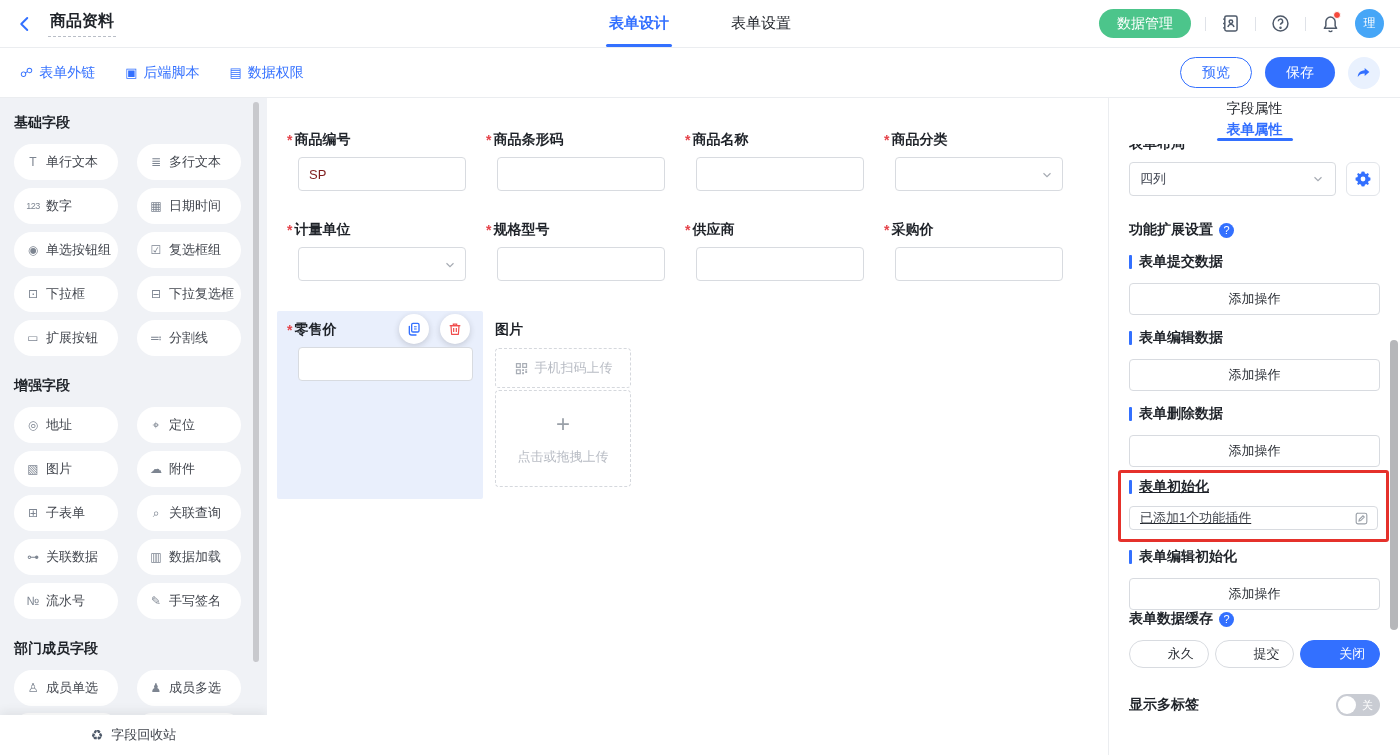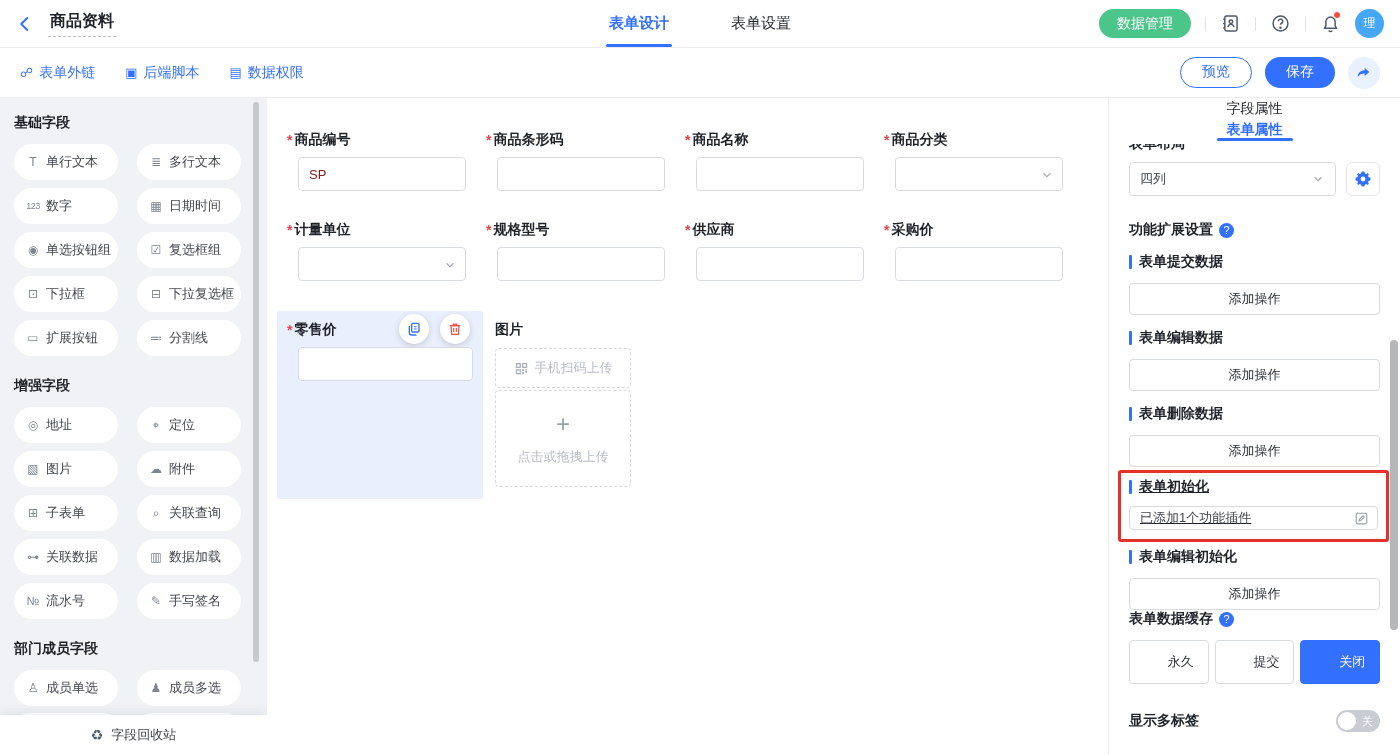"预览" .tb-right { align-items: flex-start -> center }
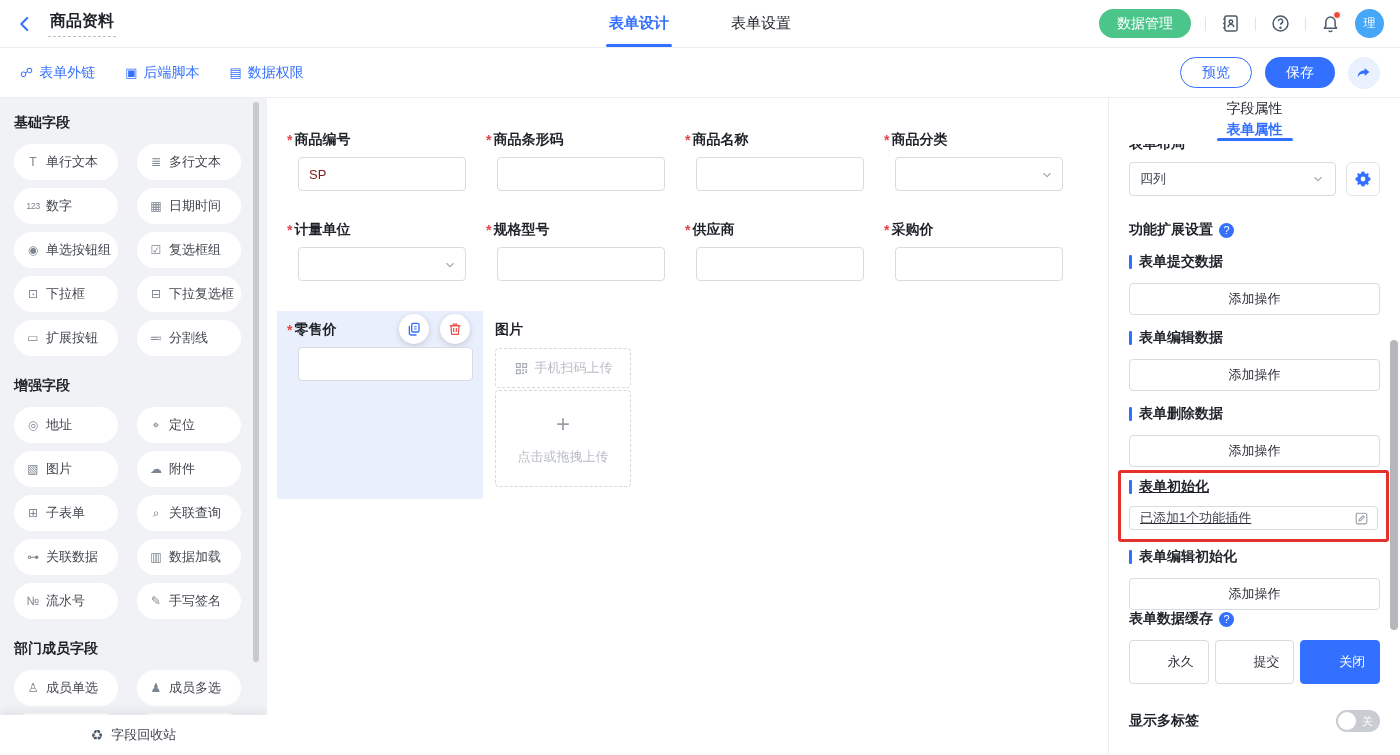"永久" .c-btn { border-radius: 4px -> 16px; height: 44px -> 28px }
